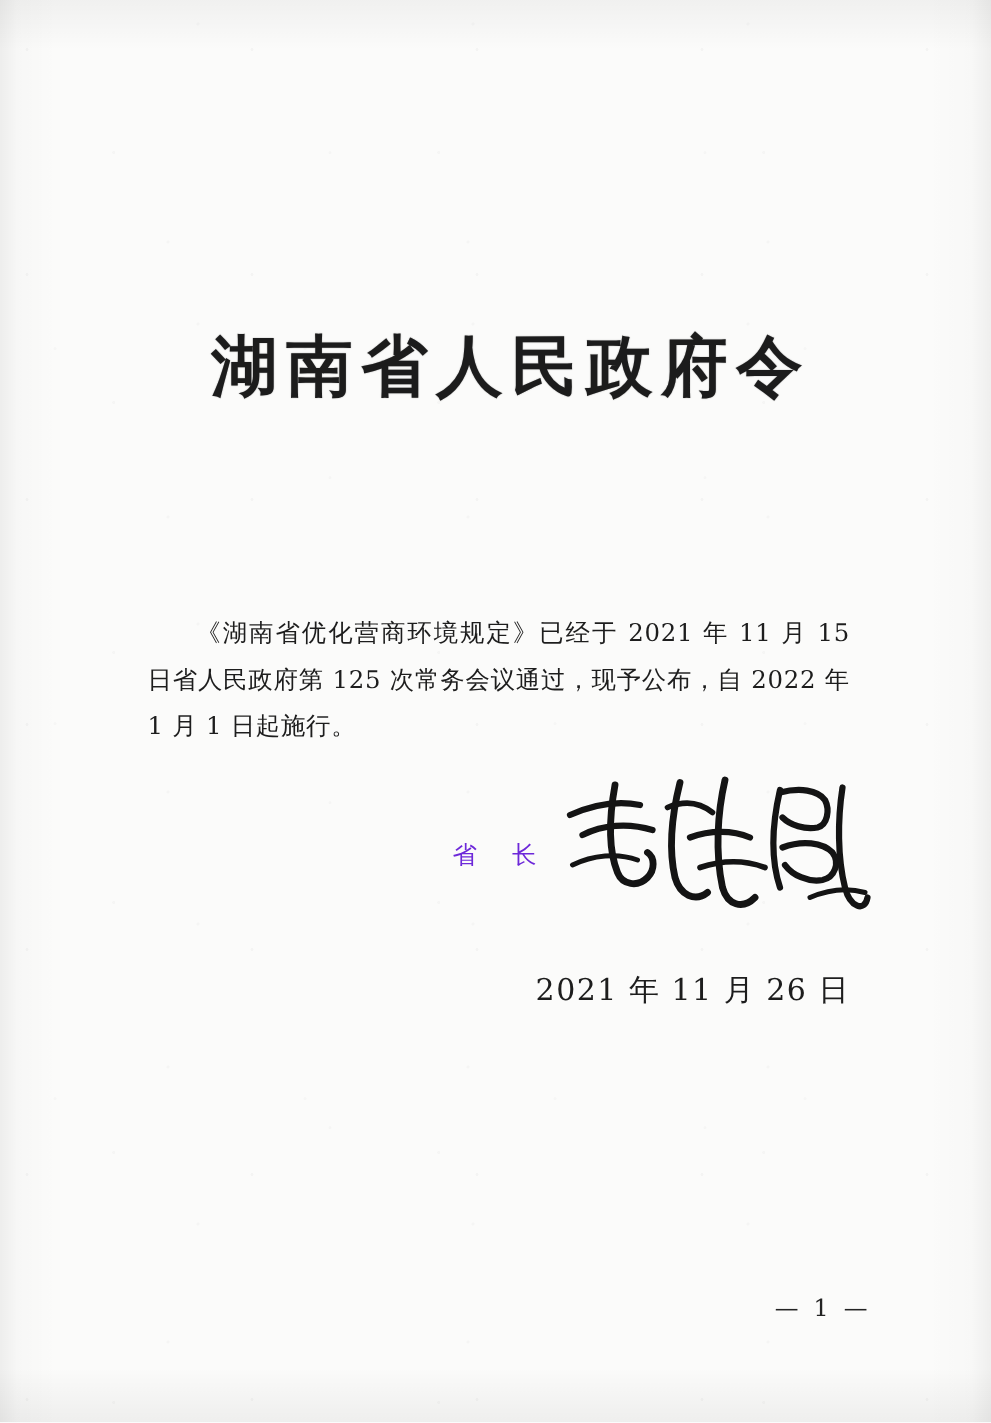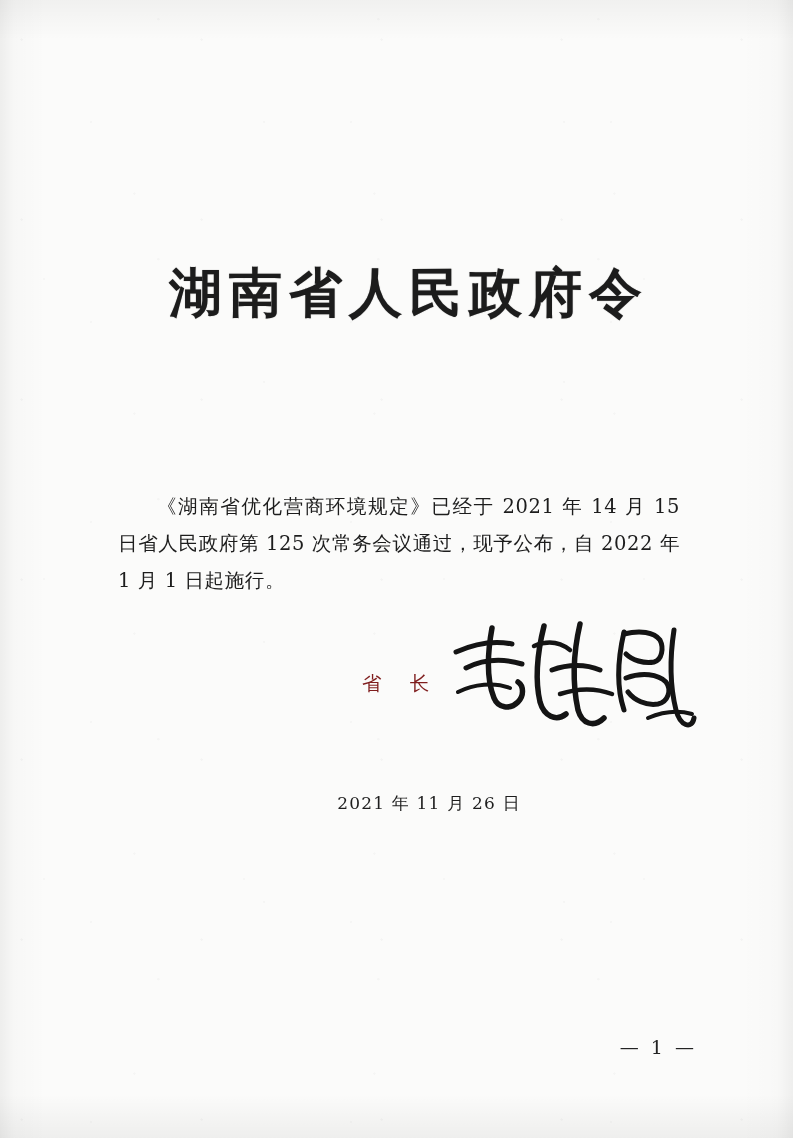"《湖南省优化营商环境规定》已经于 2021 年 14 月" p.body-text { text: 14 -> 11 }
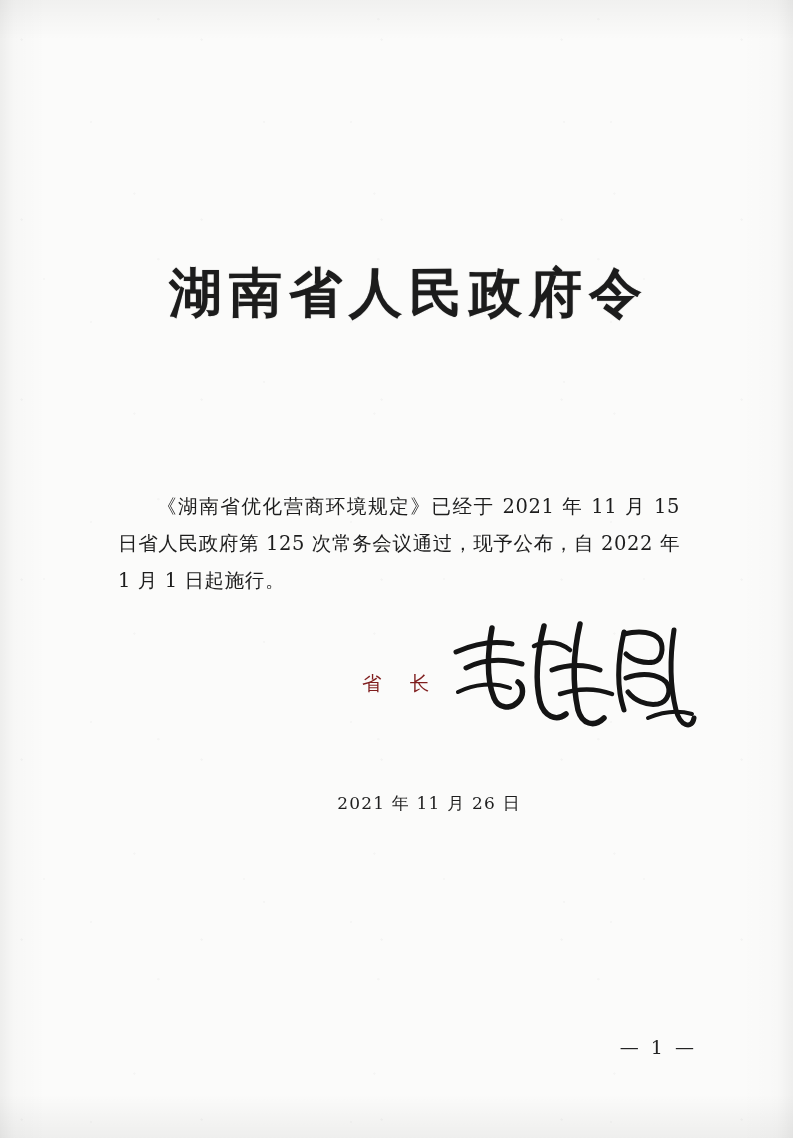"省 长" .signature-label { color: #7f1d1d -> #6d28d9 }
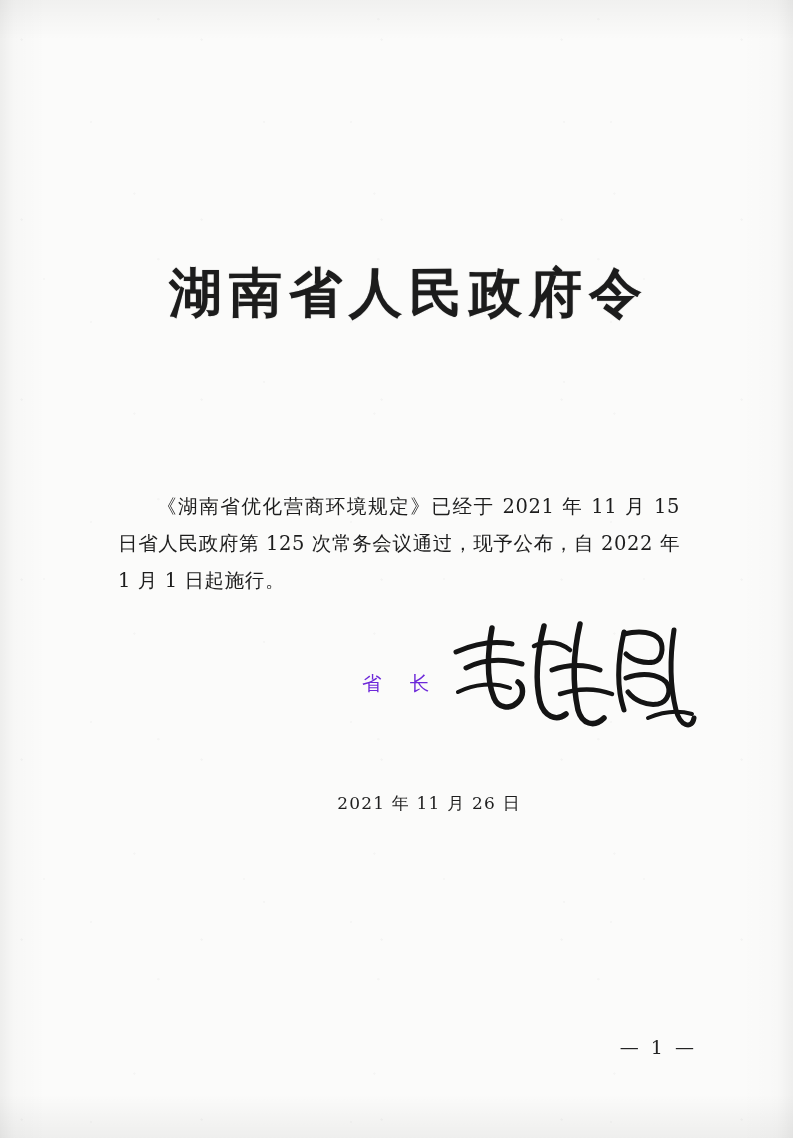"2021 年 11 月 26" .doc-date { font-size: 17px -> 24px; text-align: center -> right; top: 792px -> 776px }
